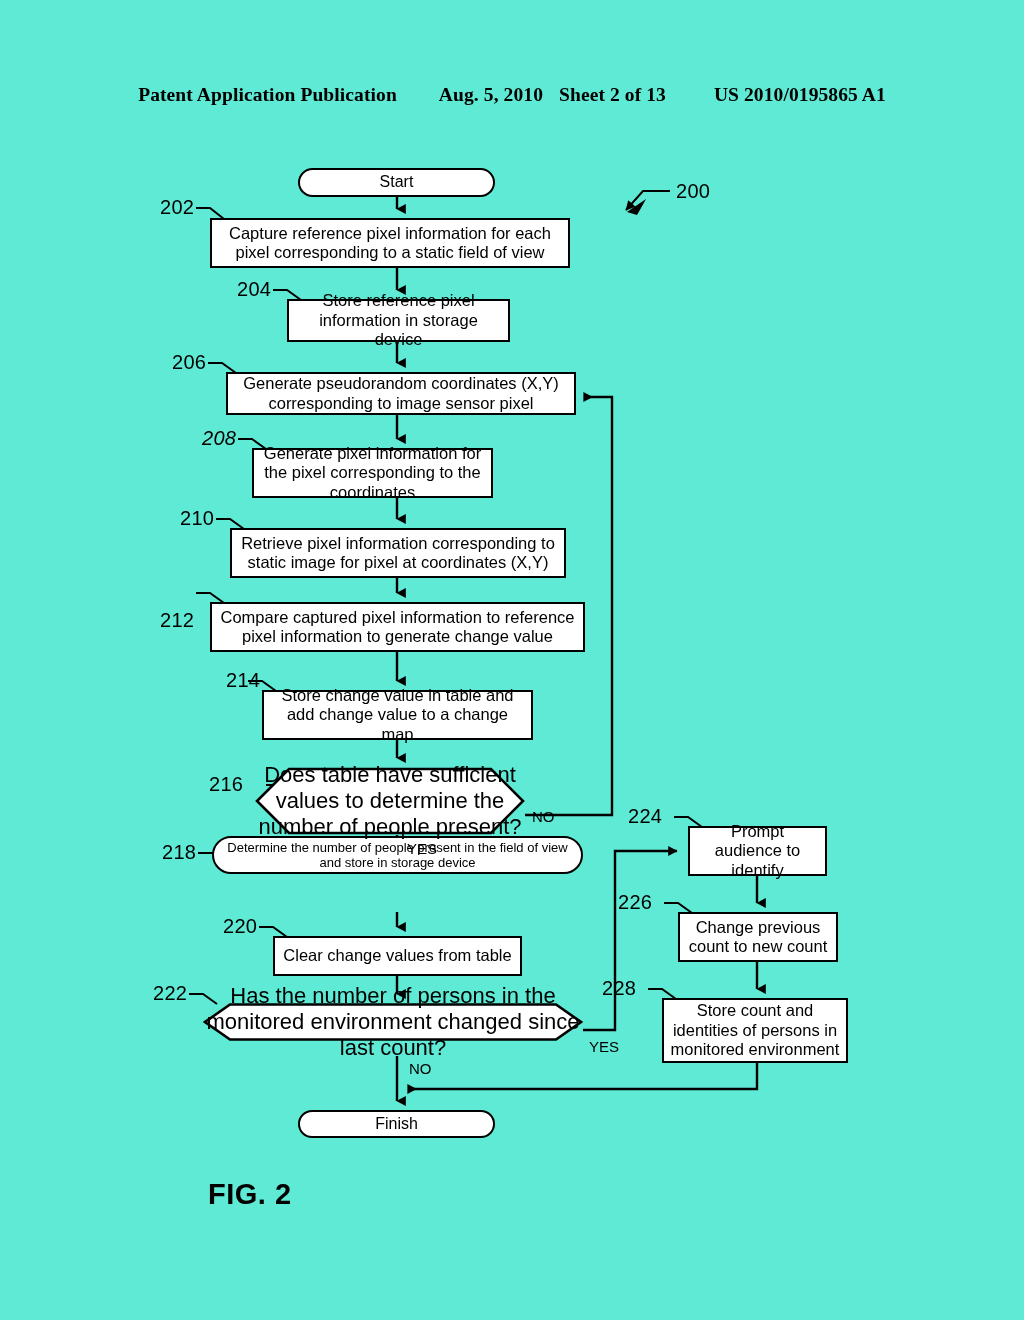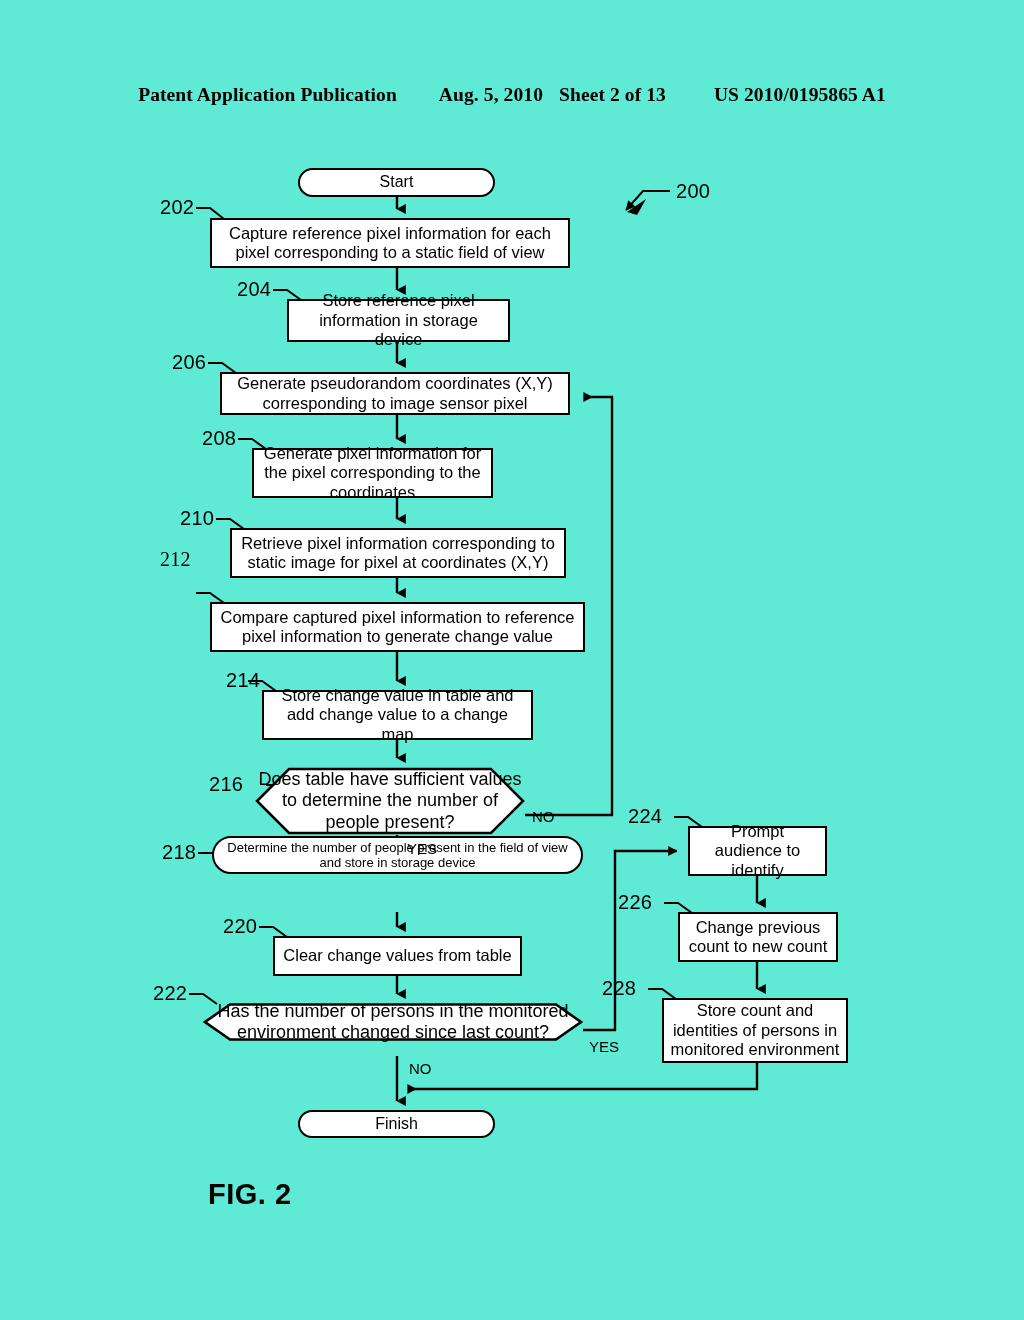"Generate pseudorandom coordinates (X,Y)" div.node { left: 220px -> 226px }
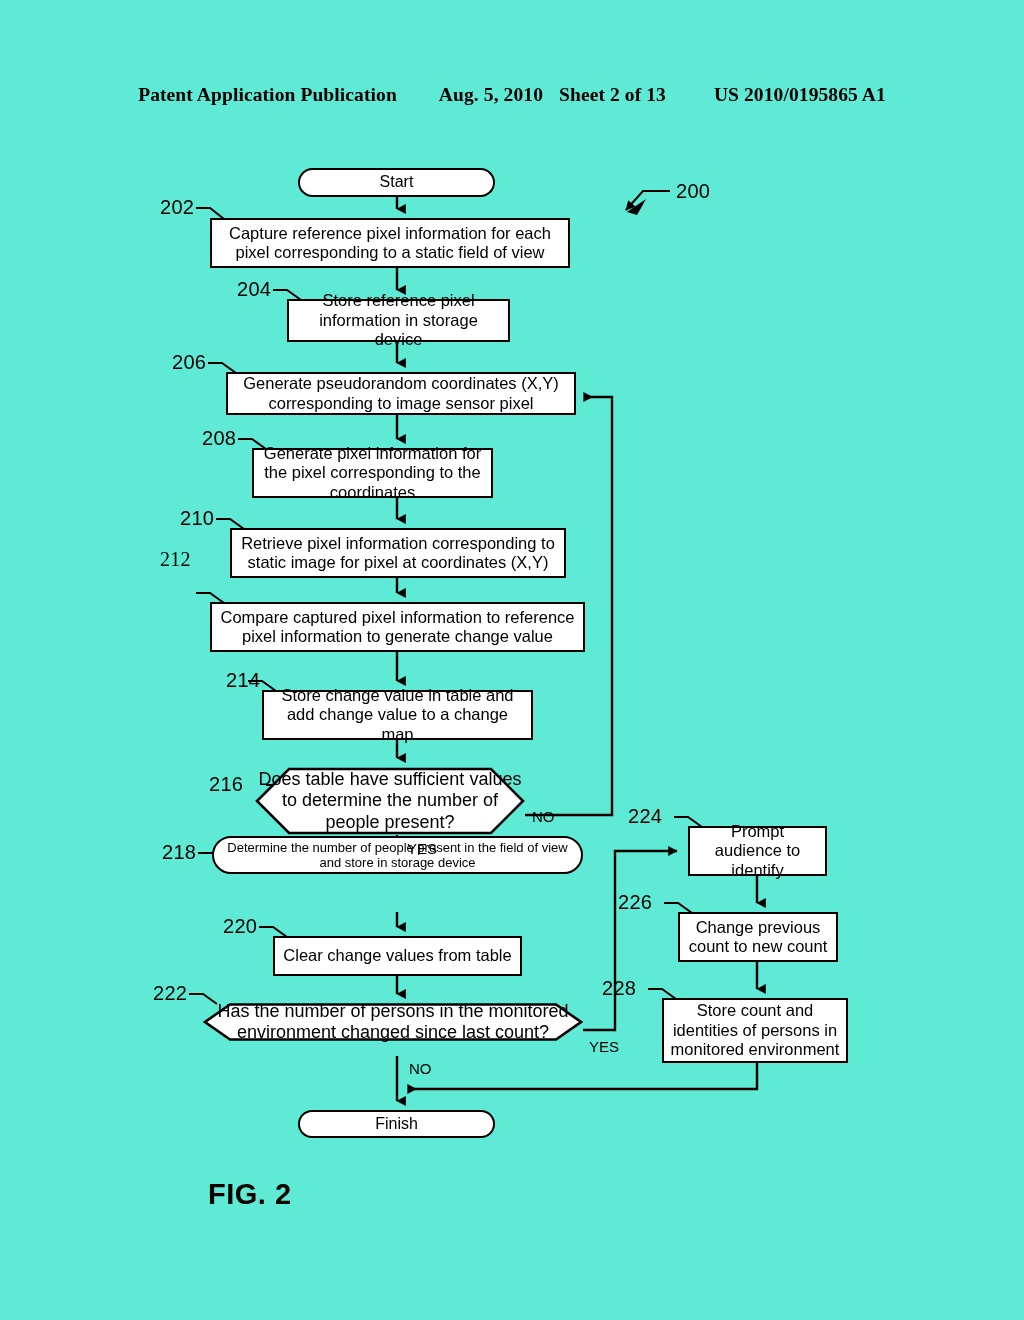"208" div.refnum { font-style: none -> italic }
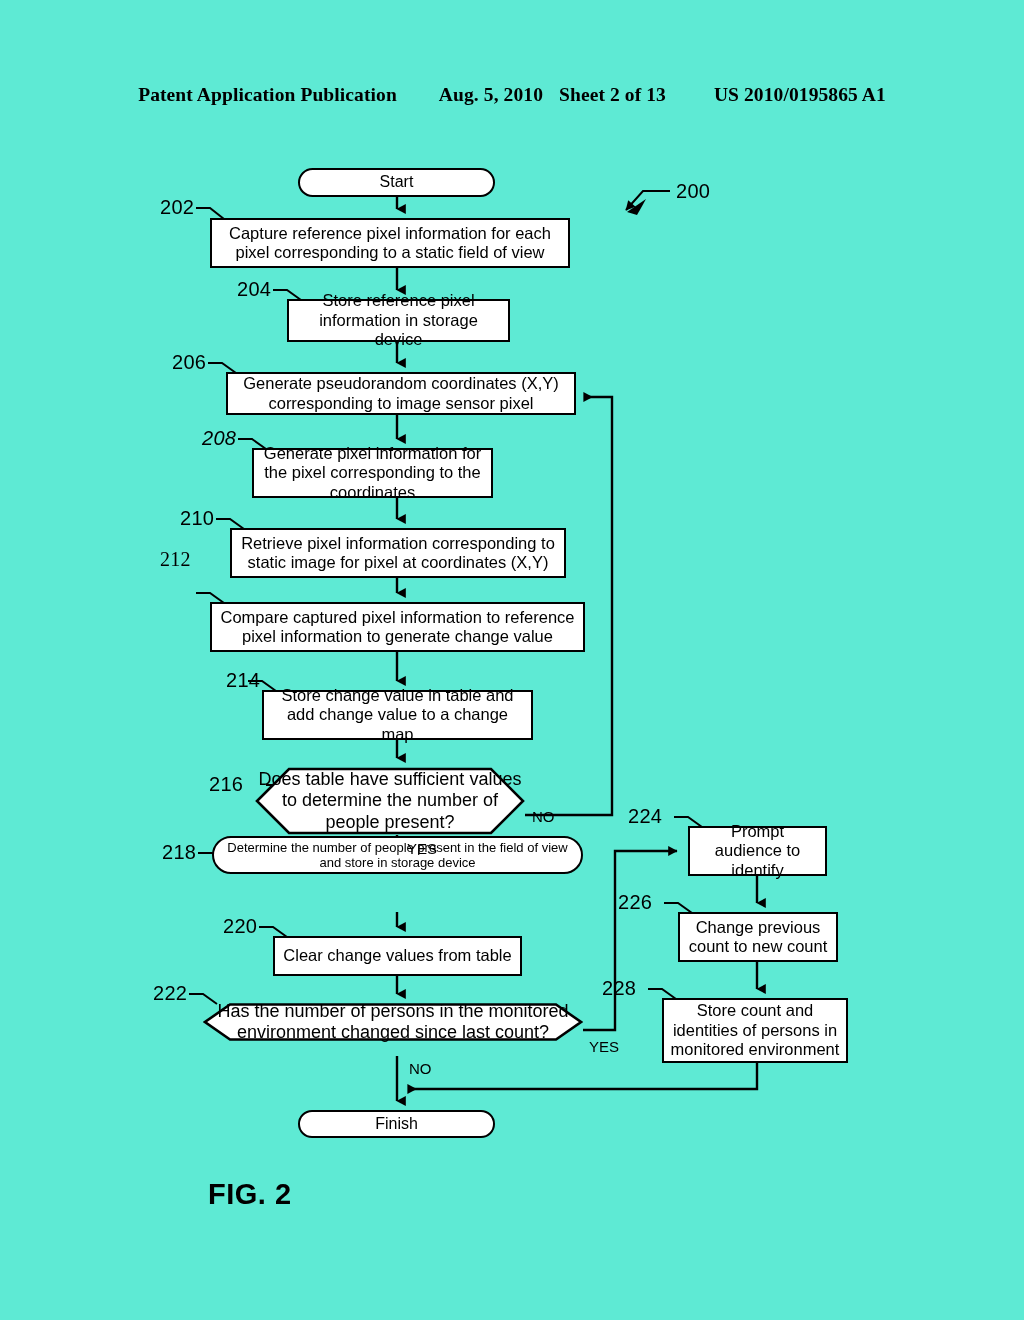"212" div.refnum { font-family: Liberation Serif, serif -> none; top: 548px -> 609px }
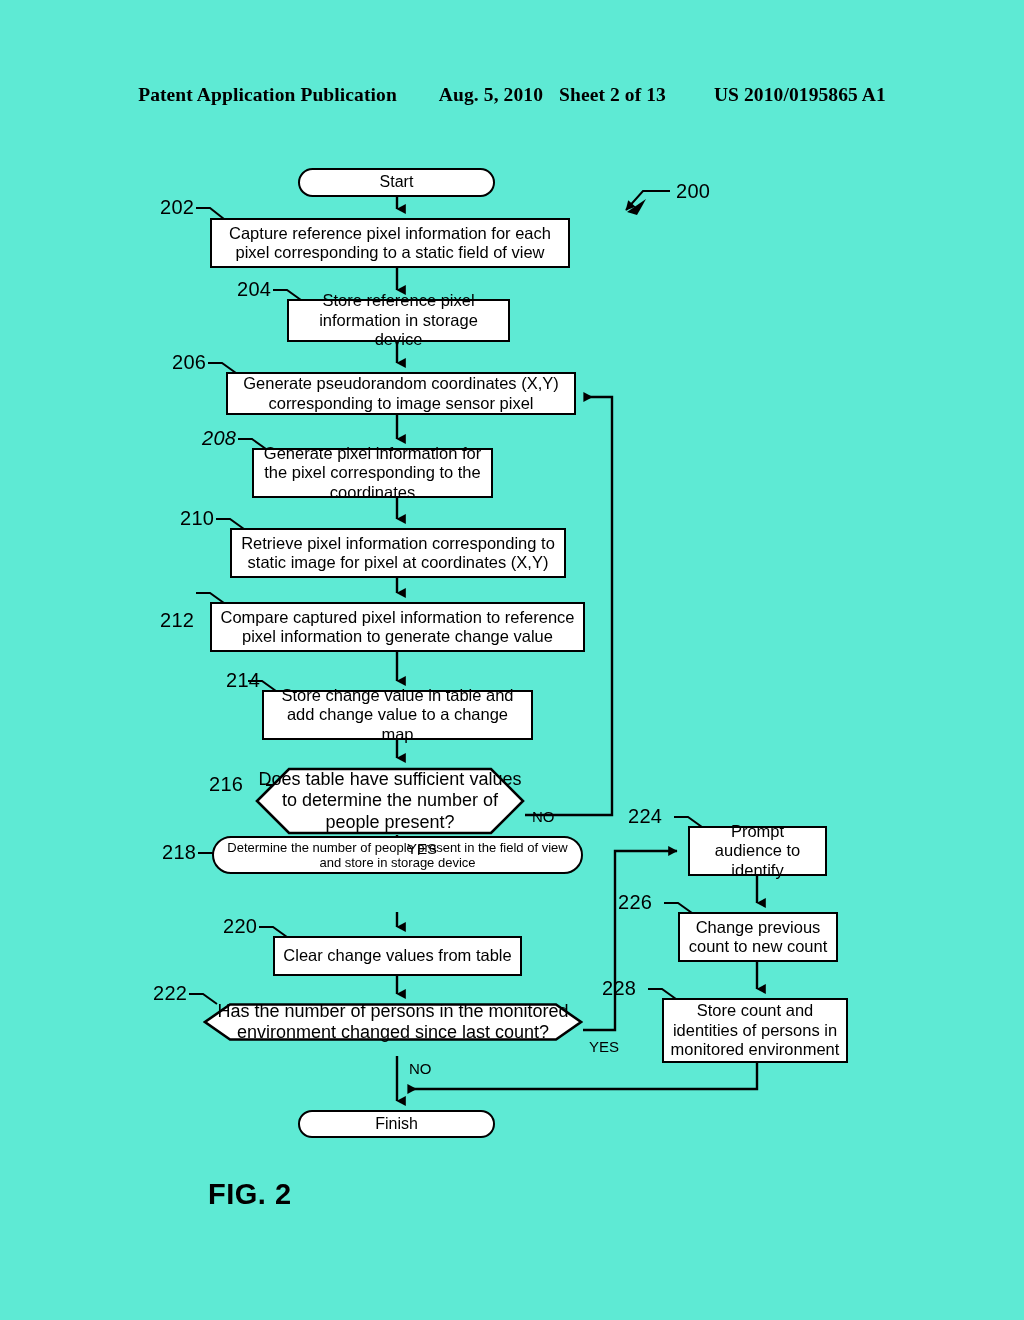"Does table have sufficient values" .node.hex .hex-label { font-size: 18px -> 22px }
